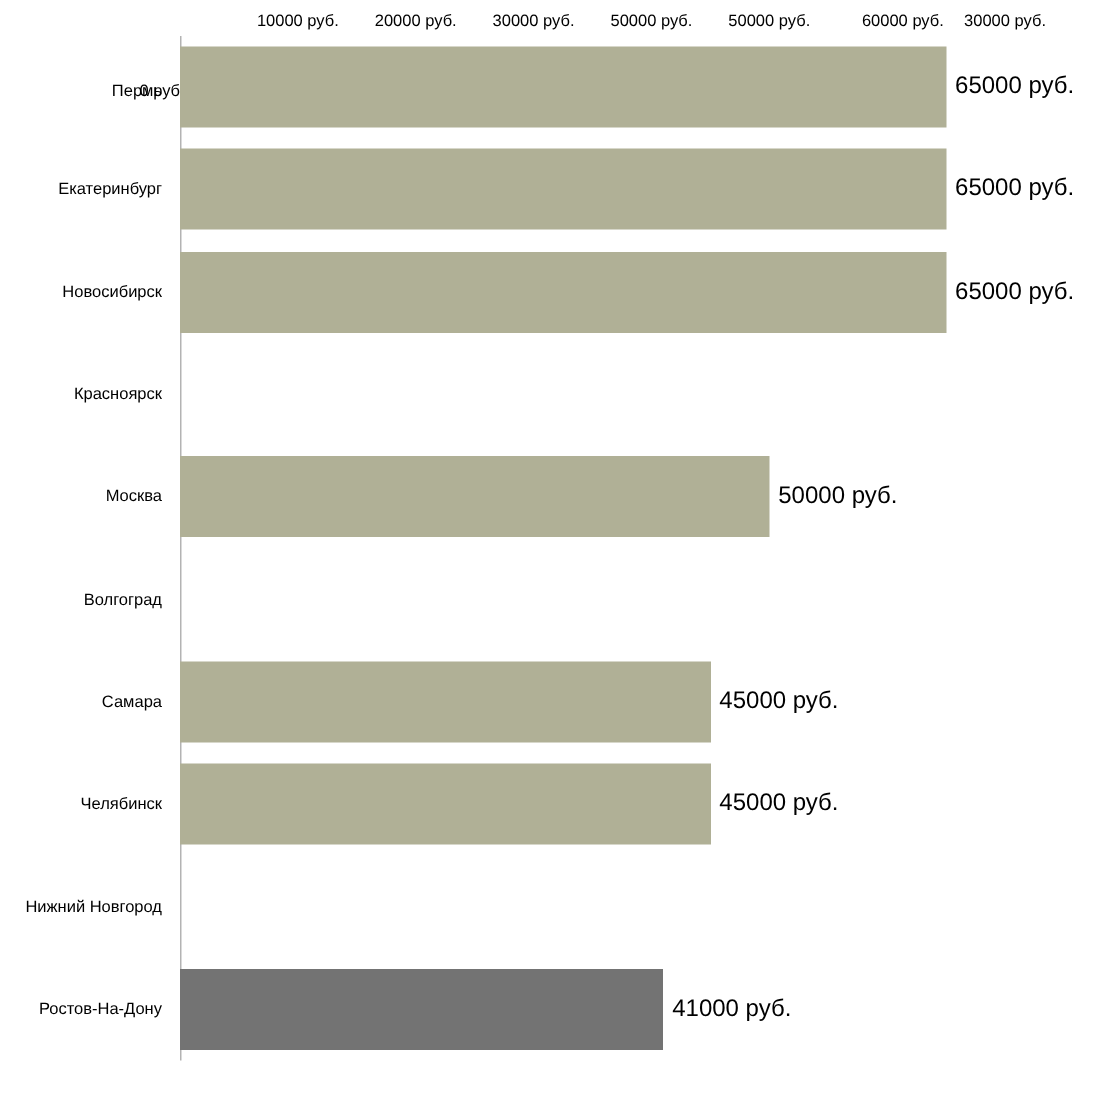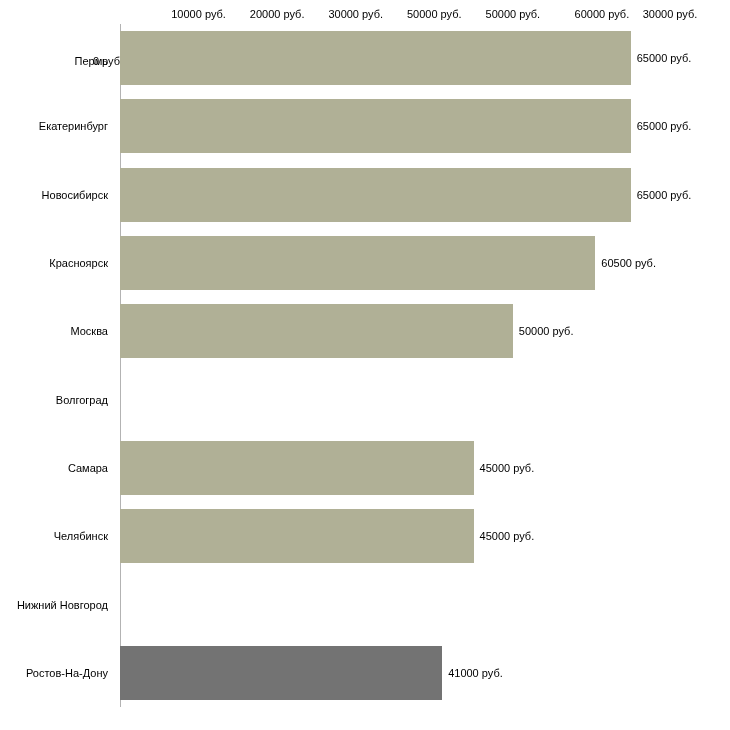"65000 руб." .bar-value { font-size: 11px -> 16px }
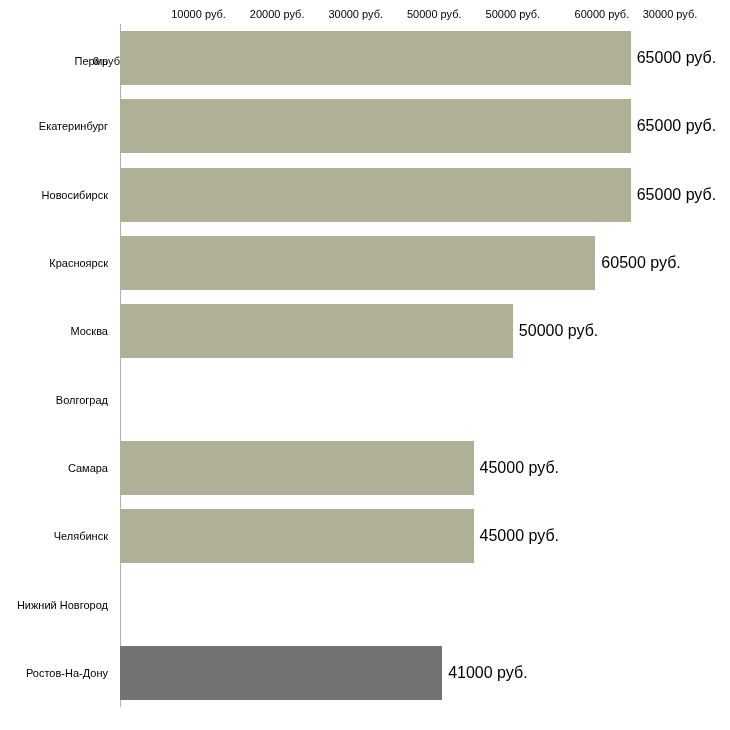"60500 руб." div.row { html: <div> <div> <span>60500 руб.</span> </div> </div> -> none }
